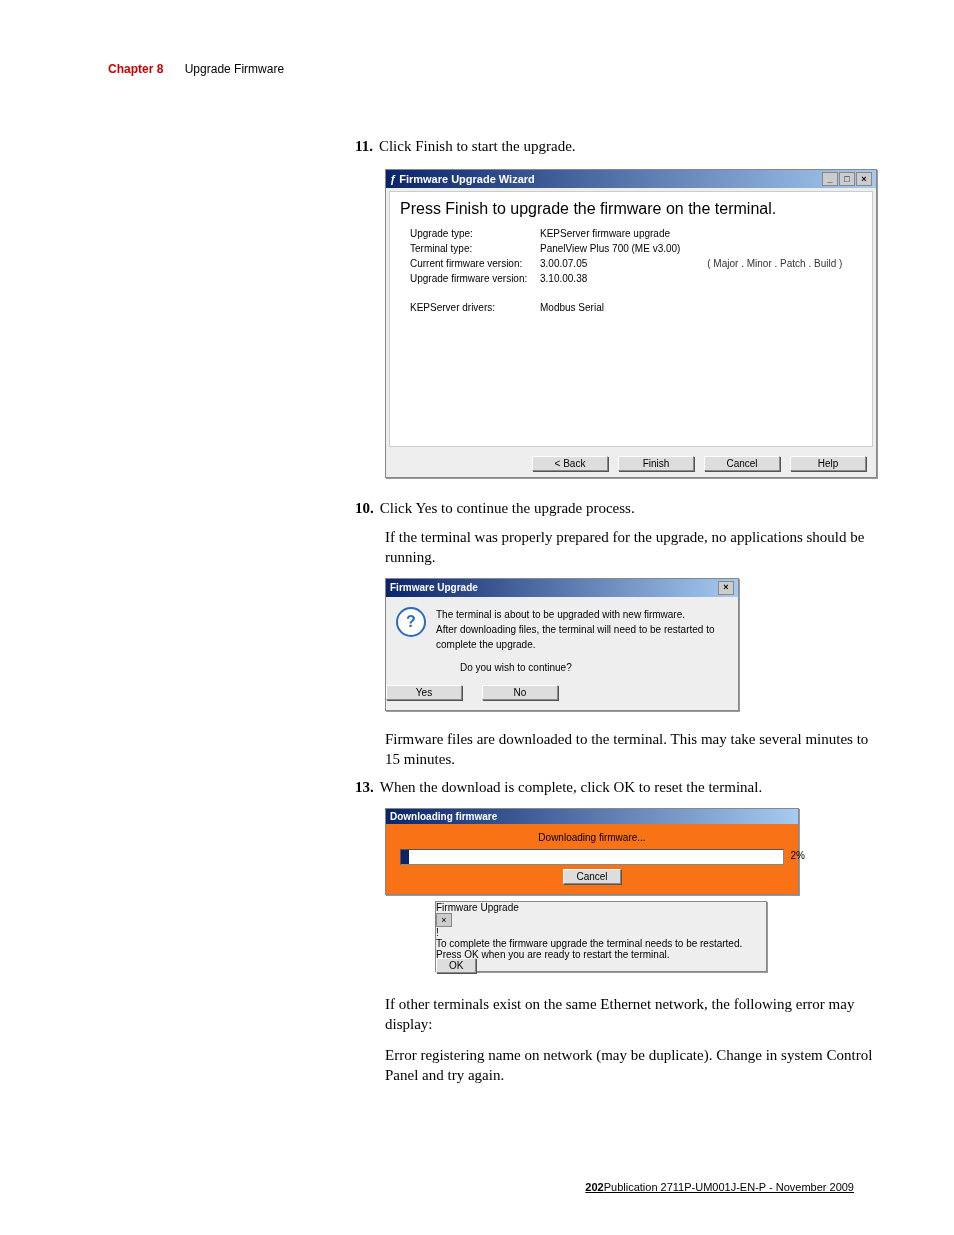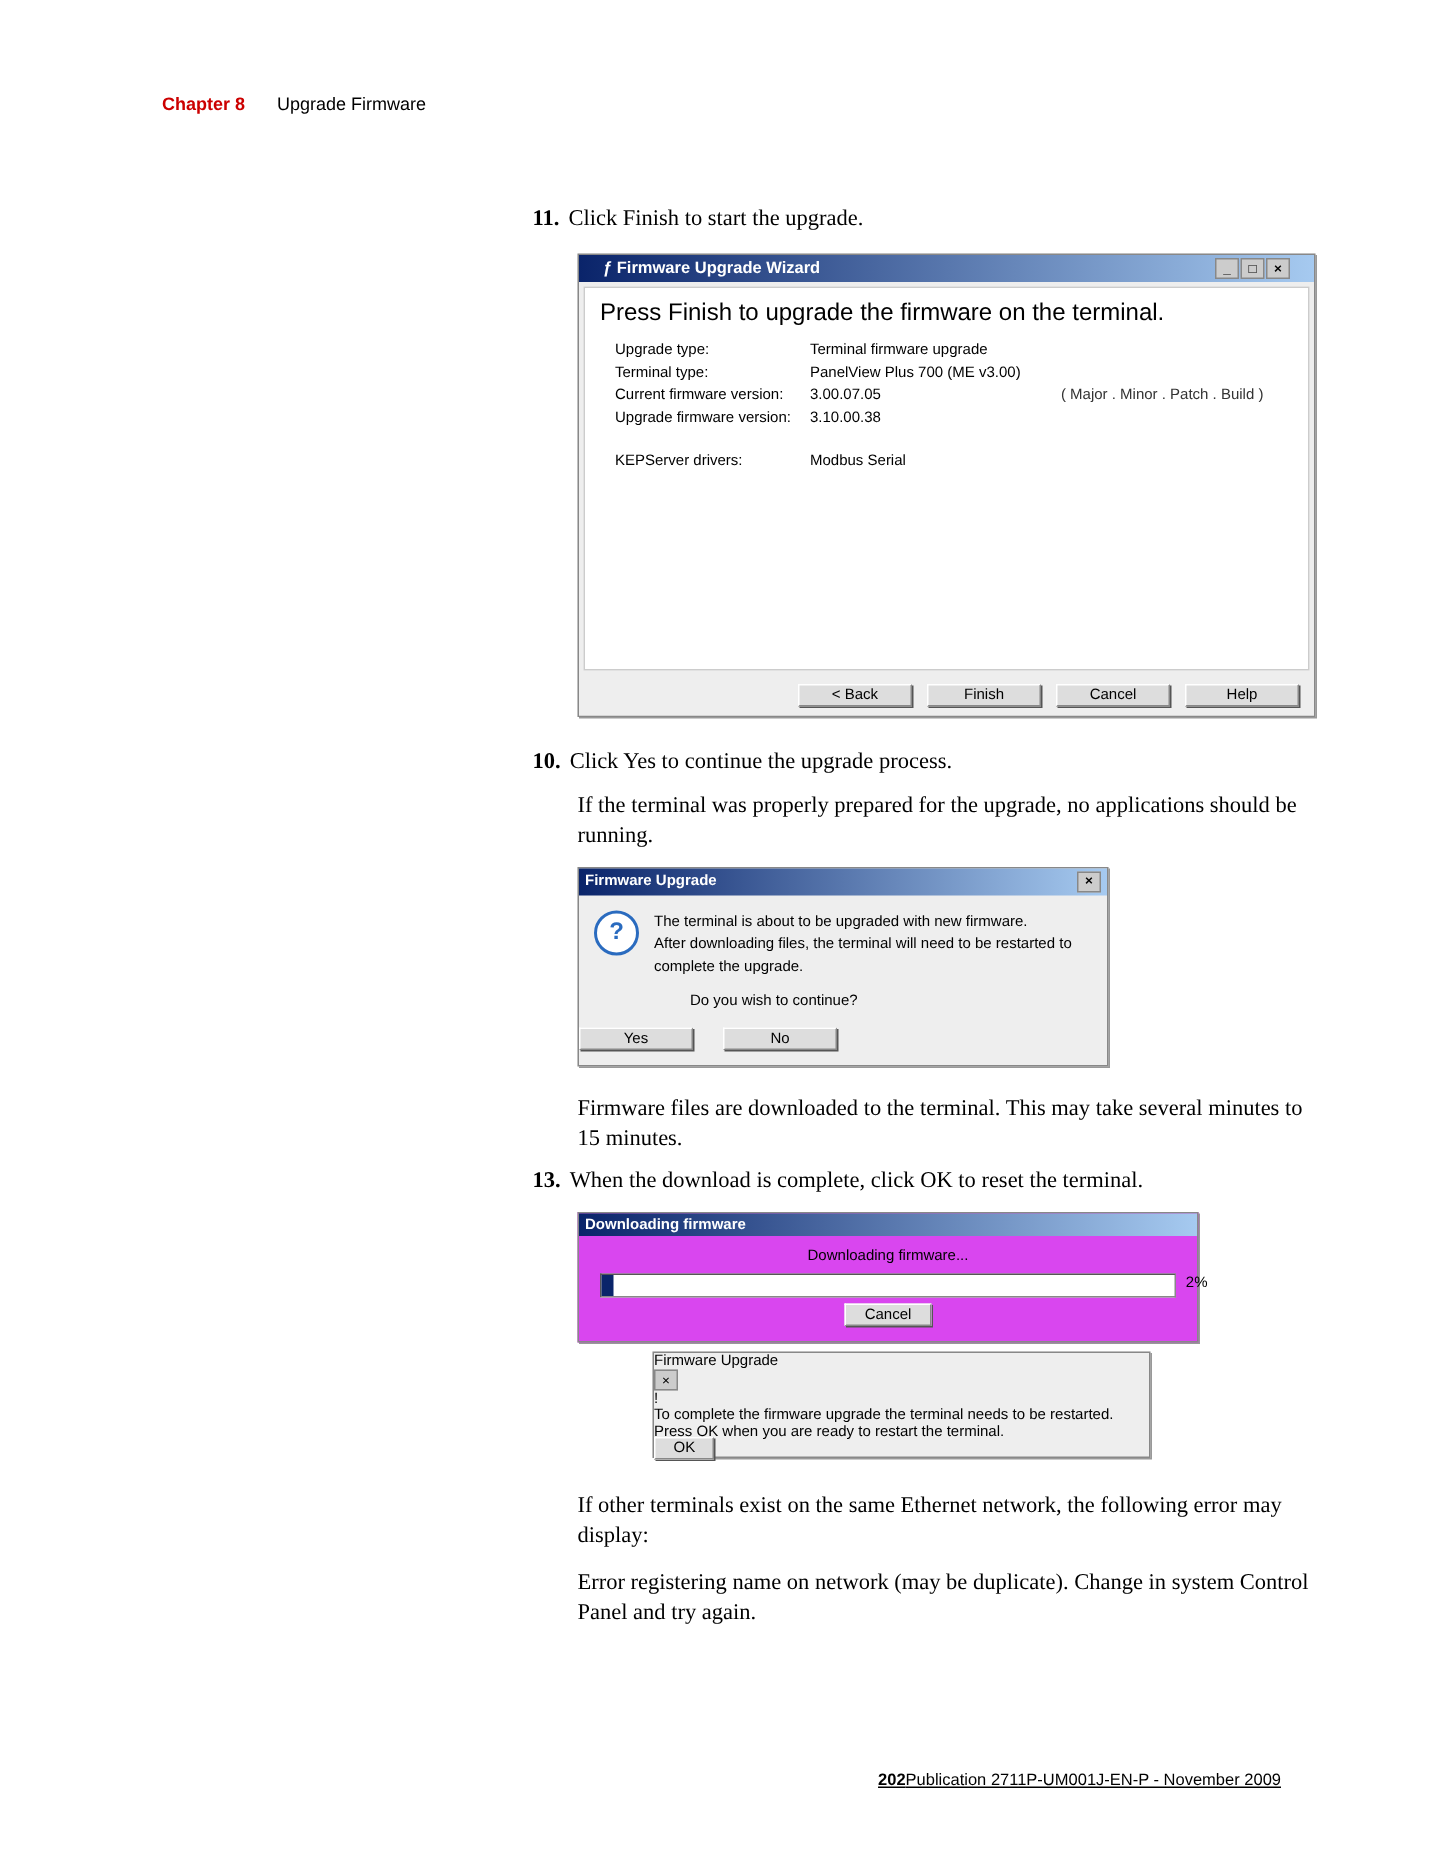"ƒ Firmware Upgrade Wizard" .titlebar { padding: 2px 16px -> 2px 4px }
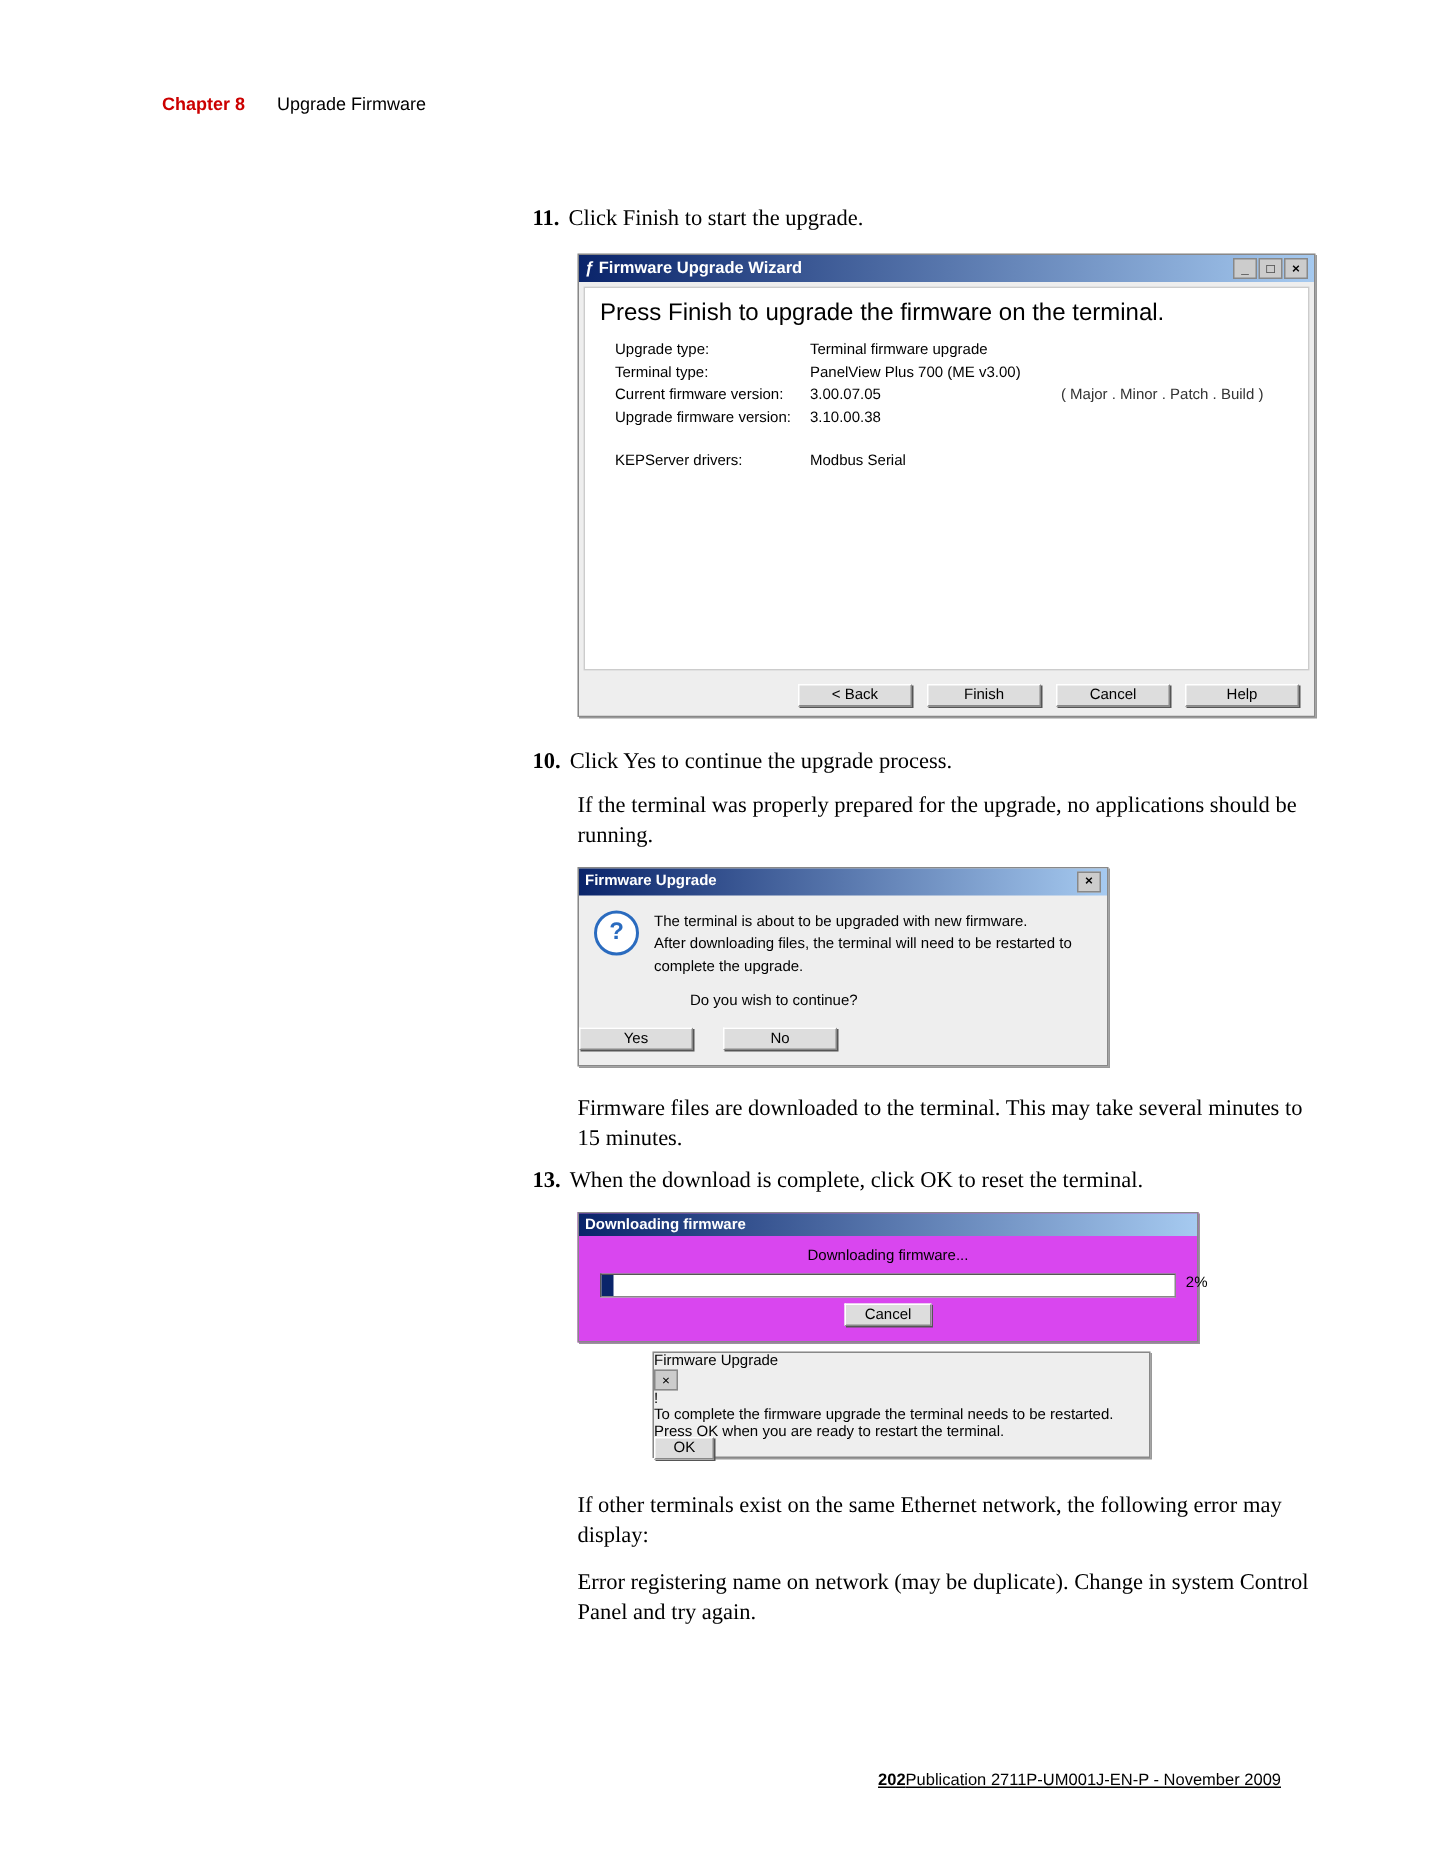"Terminal firmware upgrade" span.val { text: Terminal -> KEPServer }
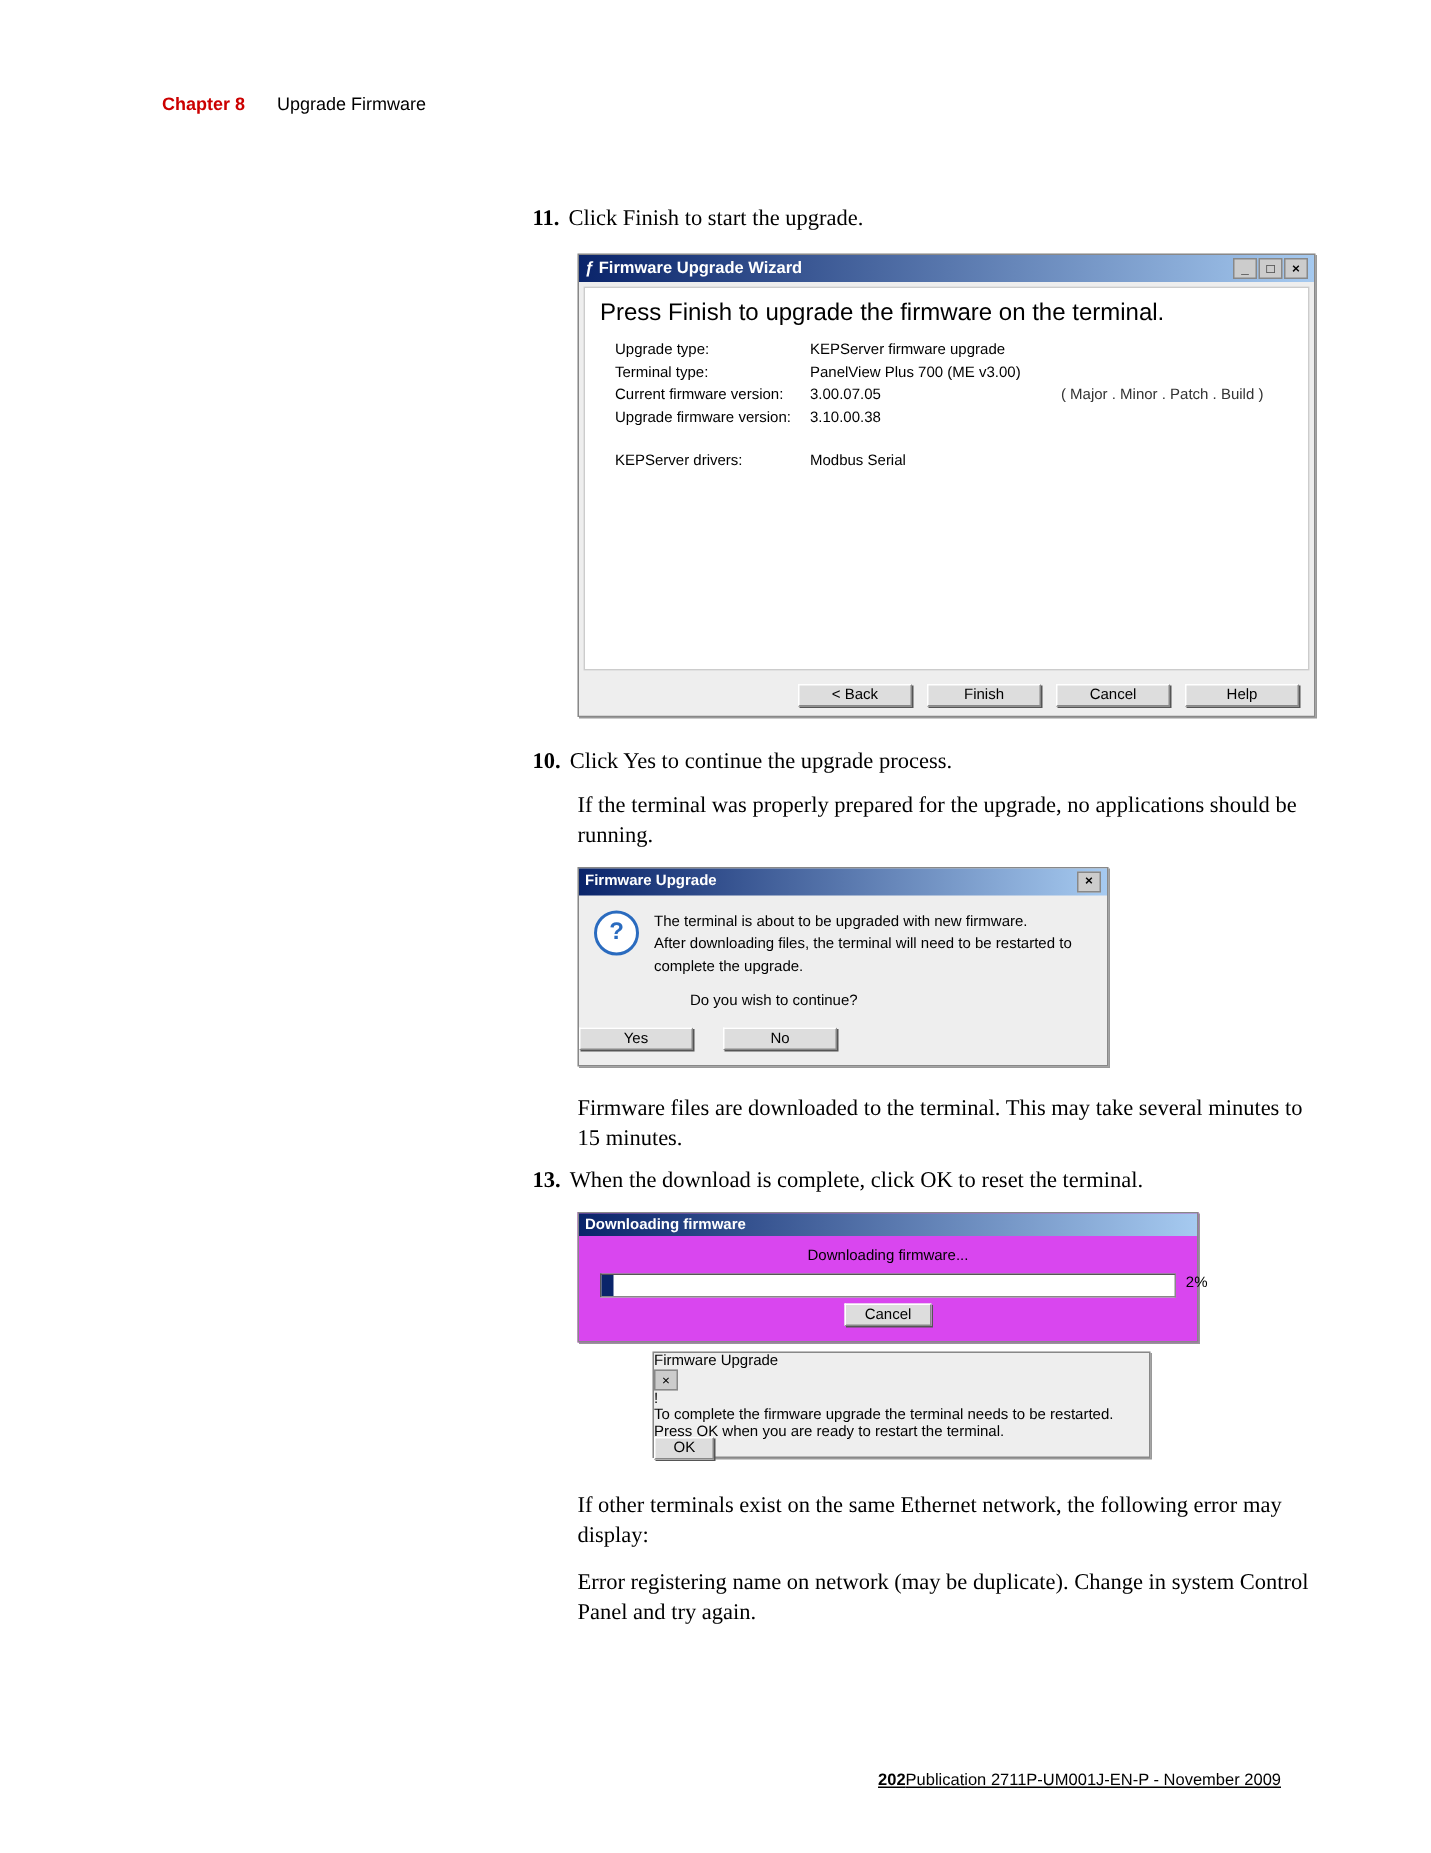"Downloading firmware" .downloading { background: #d946ef -> #f97316 }
